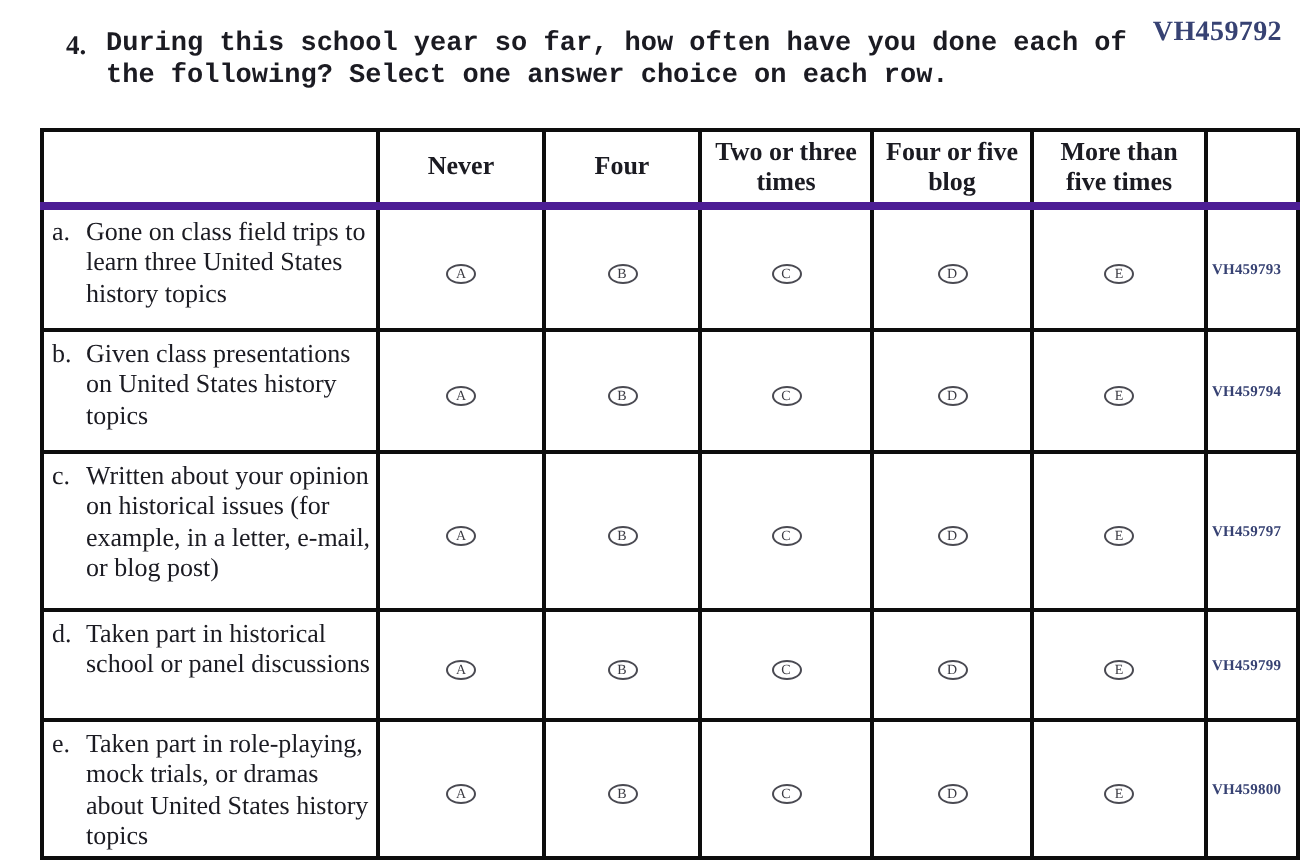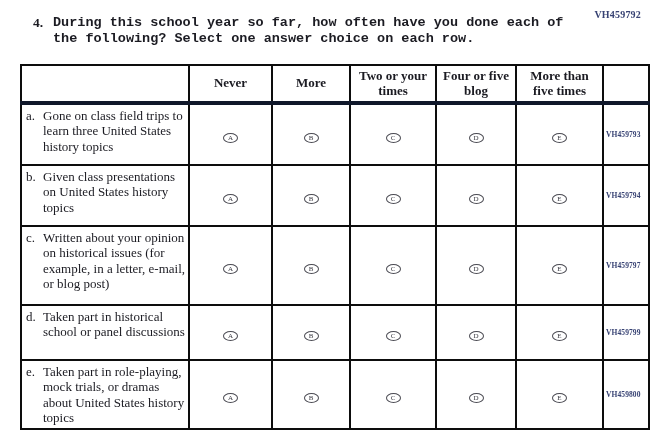"VH459792" .top-code { font-size: 10px -> 14px }
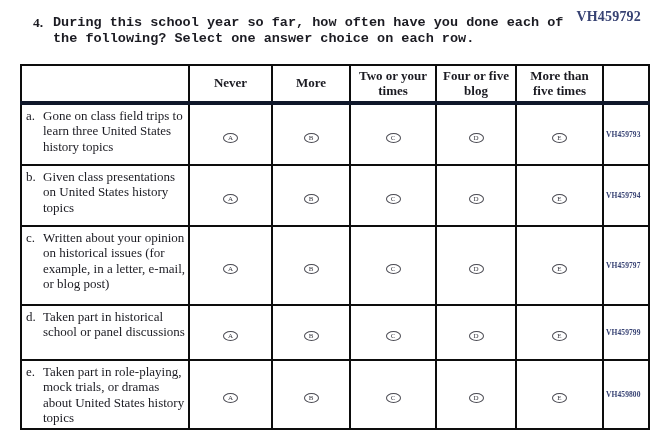"Never" table.freq thead th { border-bottom: 4px solid #0f172a -> 4px solid #4c1d95 }
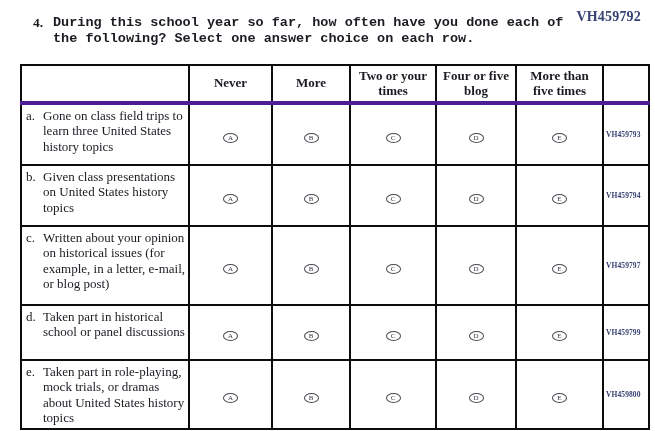"More" th { text: More -> Four }
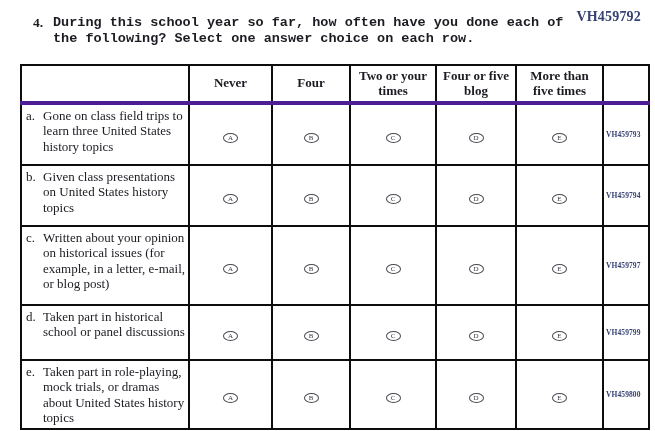"Two or your times" th { text: your -> three }
